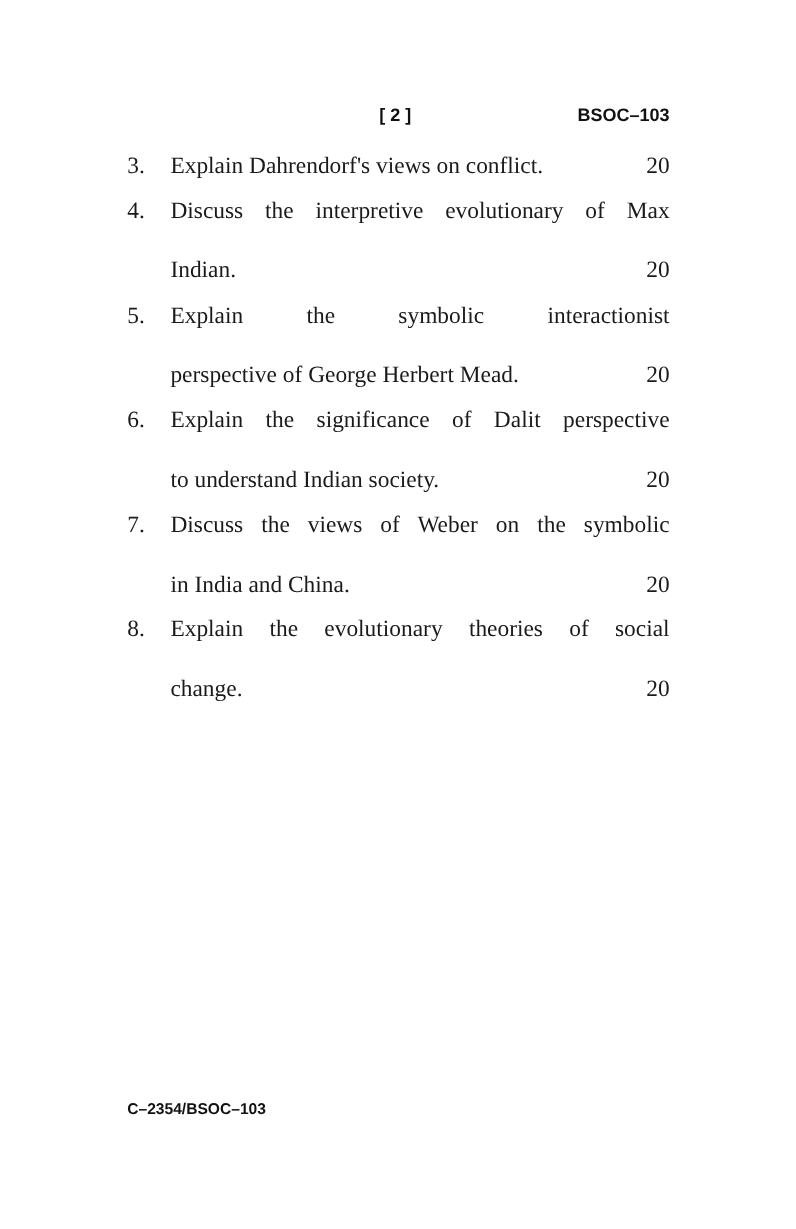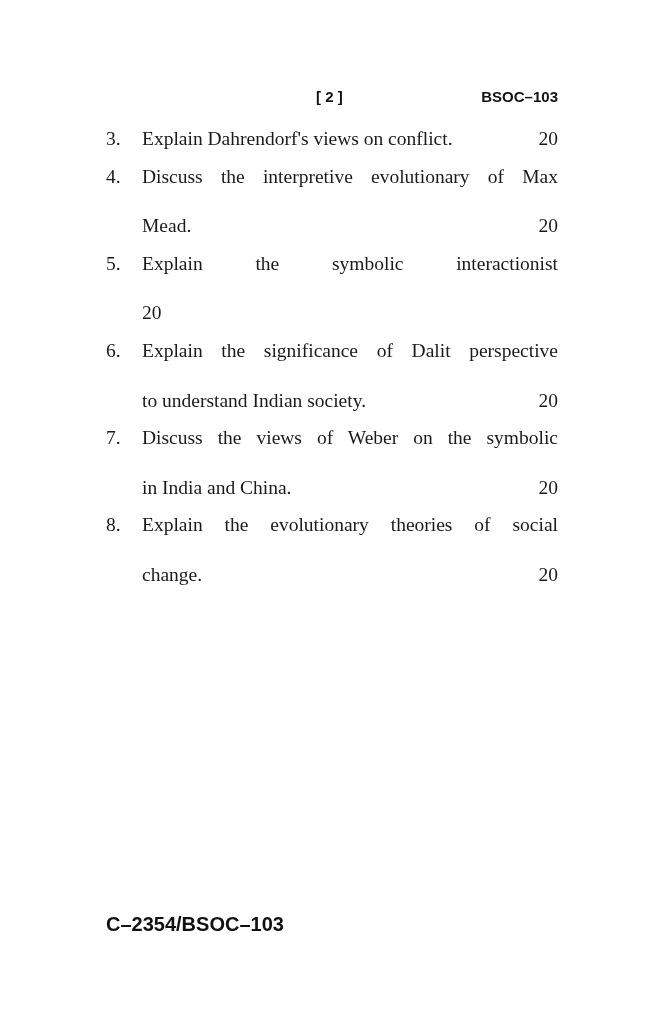"Mead." span { text: Mead -> Indian }
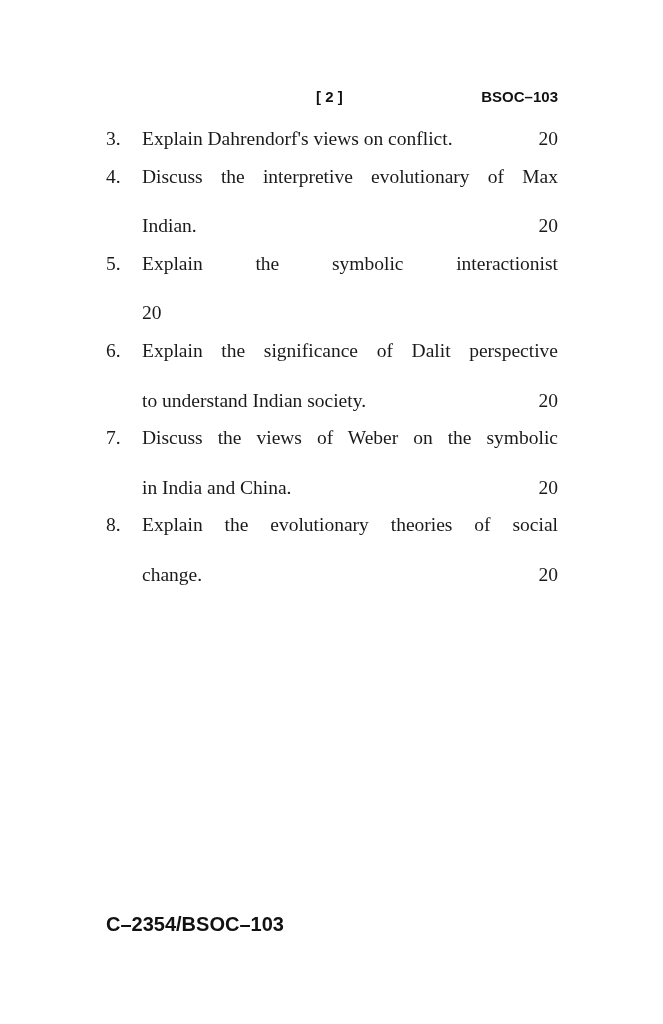"perspective of George Herbert Mead." span { html: none -> <span>perspective of George Herbert Mead.</span> }
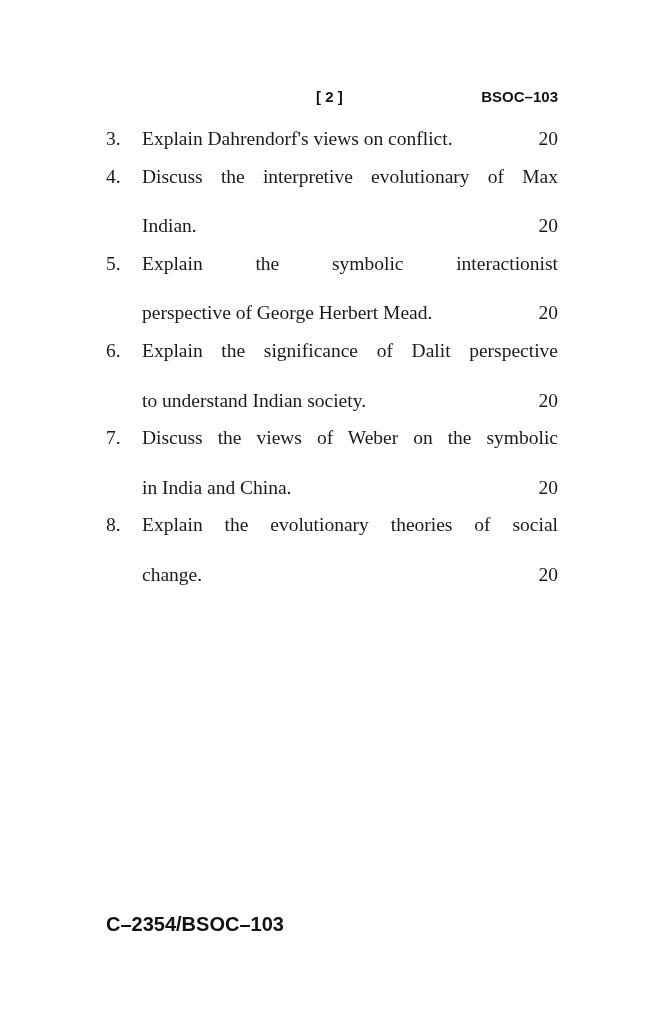"C–2354/BSOC–103" .footer { font-size: 20px -> 13px }
